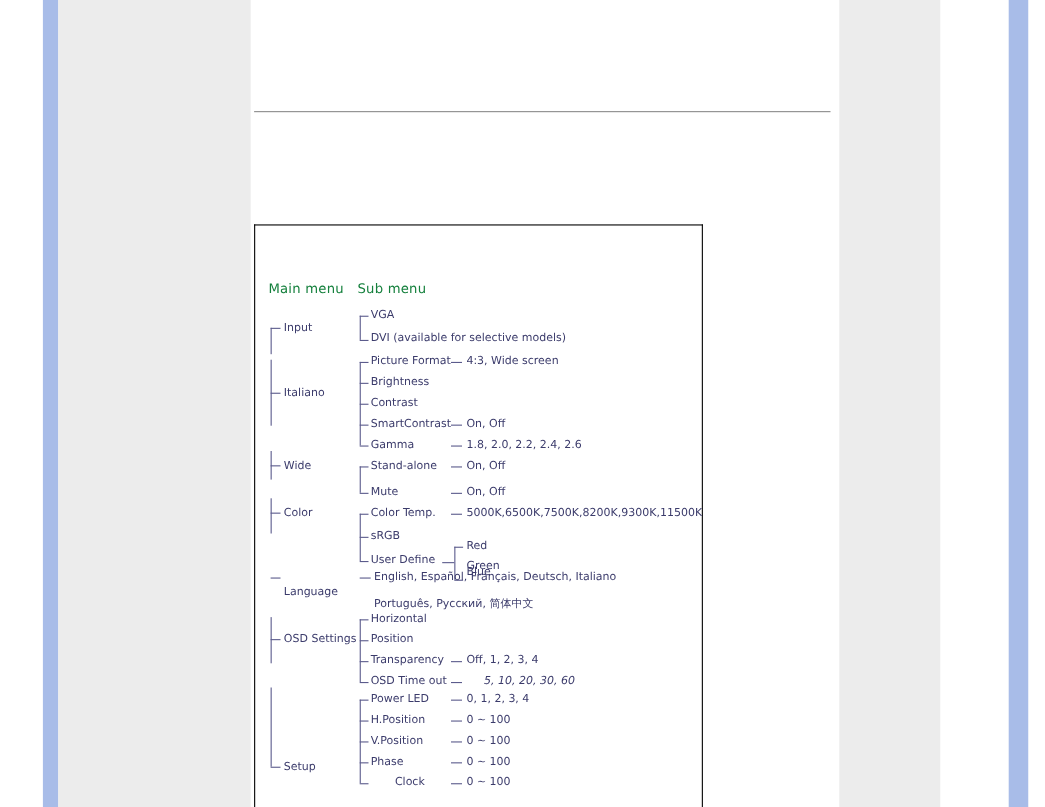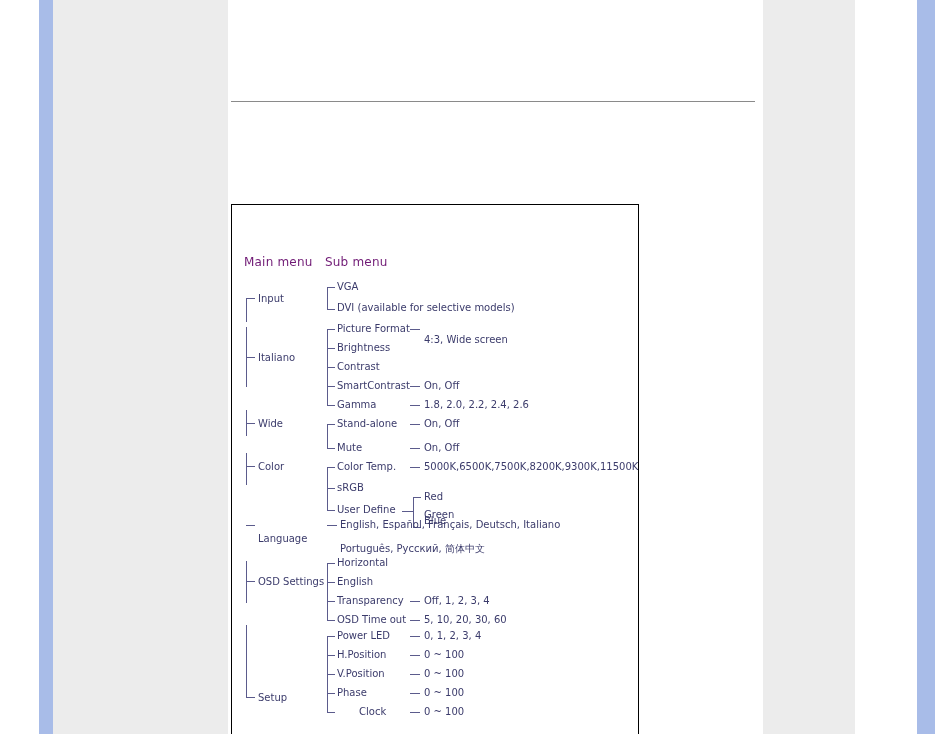"Main menu" .hdr { color: #701a75 -> #15803d }
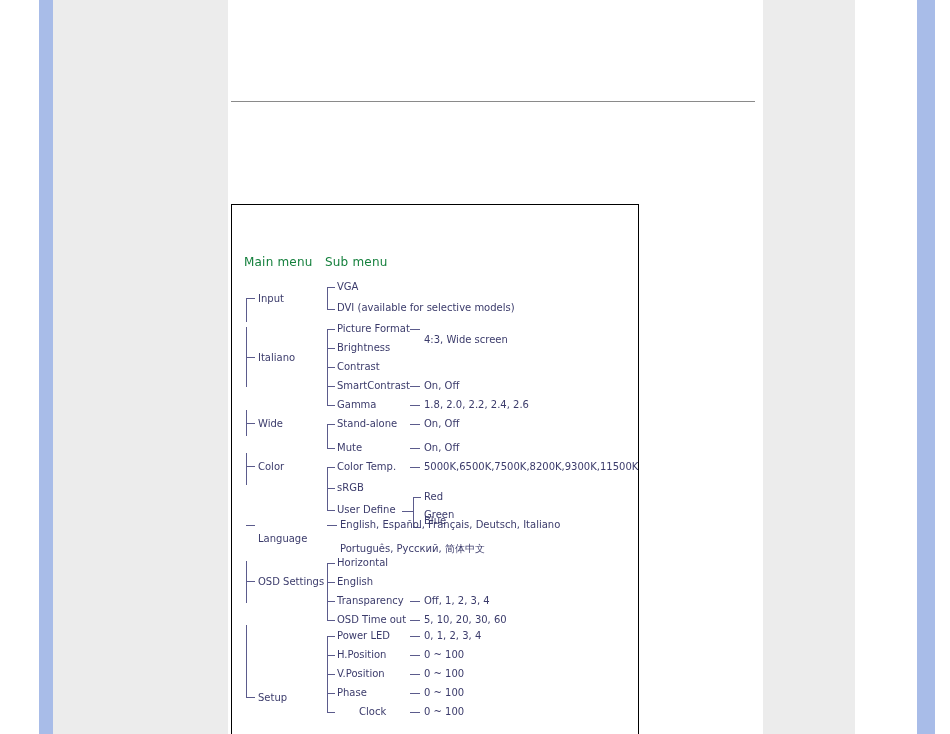"4:3, Wide screen" div.valitem { top: 129px -> 118px }
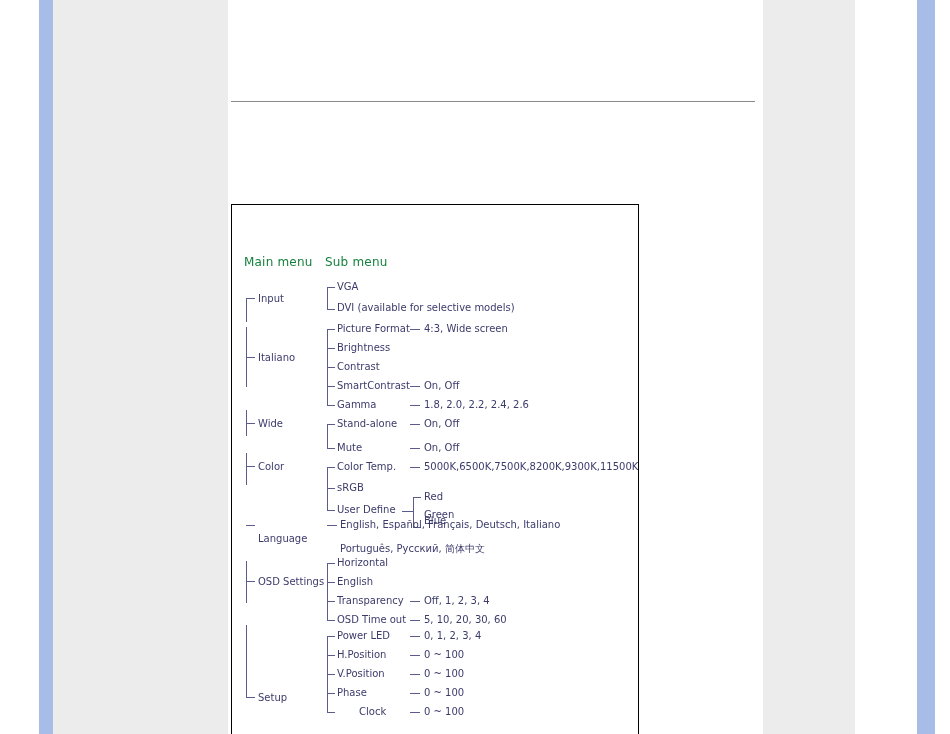"English" div.subitem { text: English -> Position }
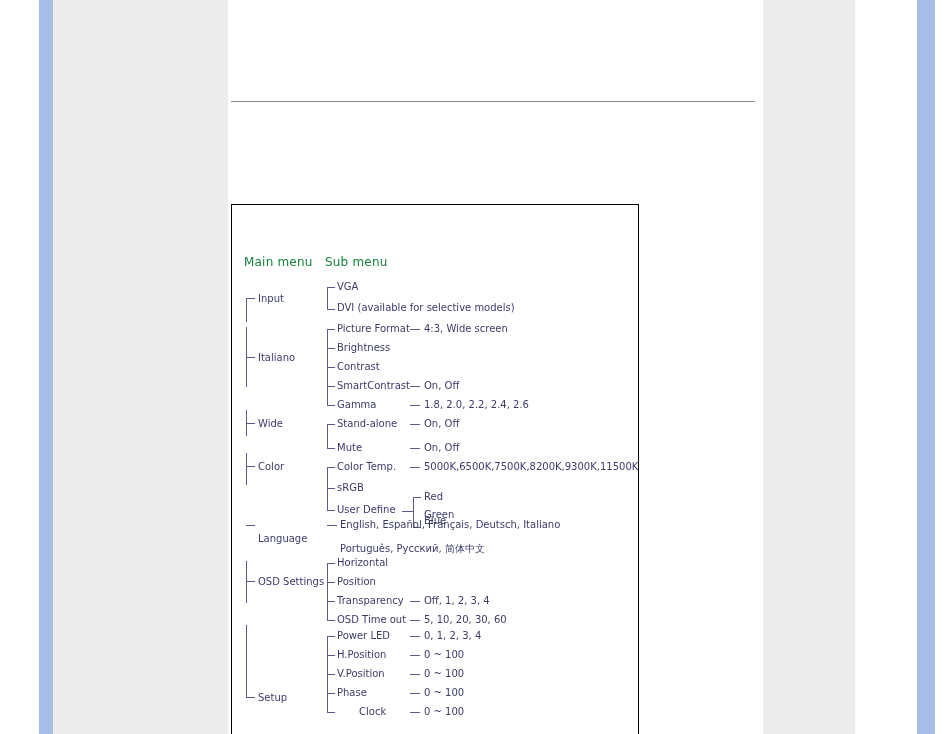"5, 10, 20, 30, 60" div.valitem { font-style: none -> italic; left: 192px -> 208px }
